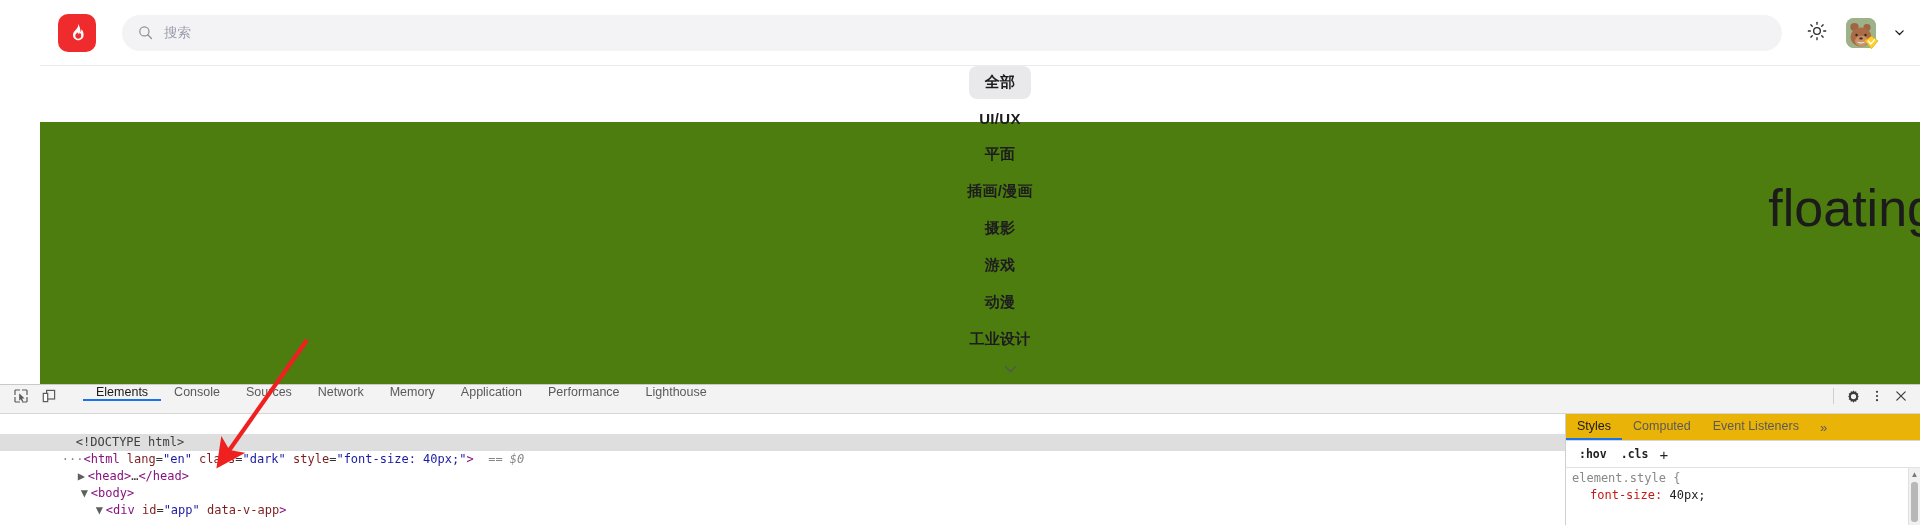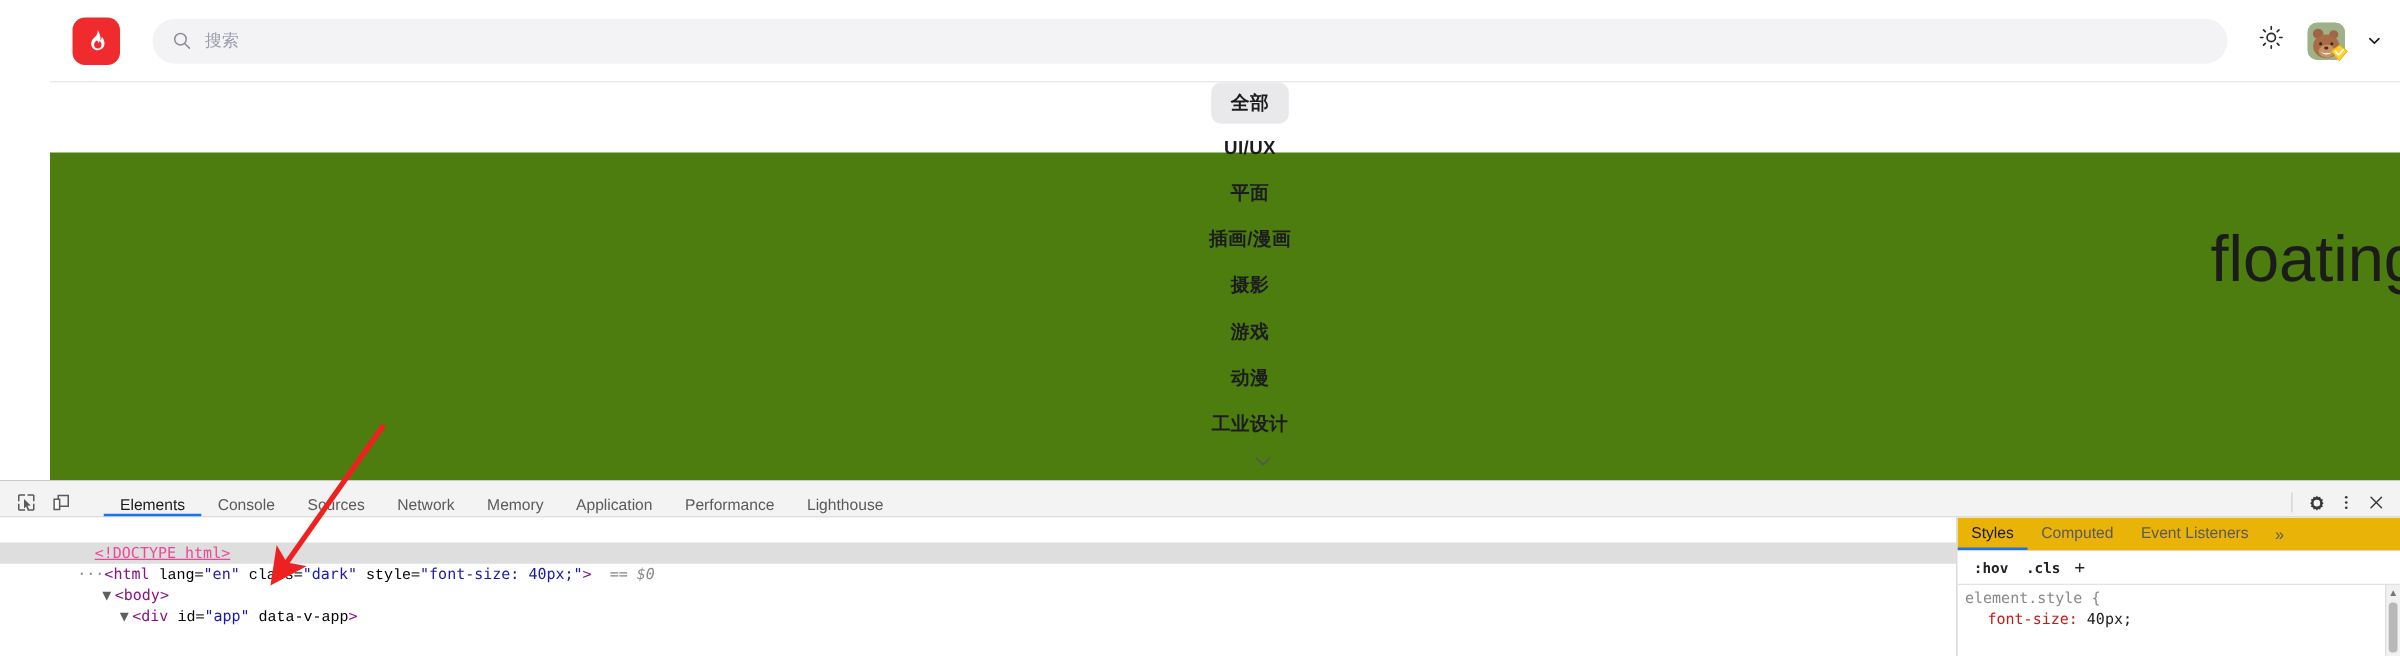"Elements" .dt-toolbar { align-items: flex-end -> flex-start }
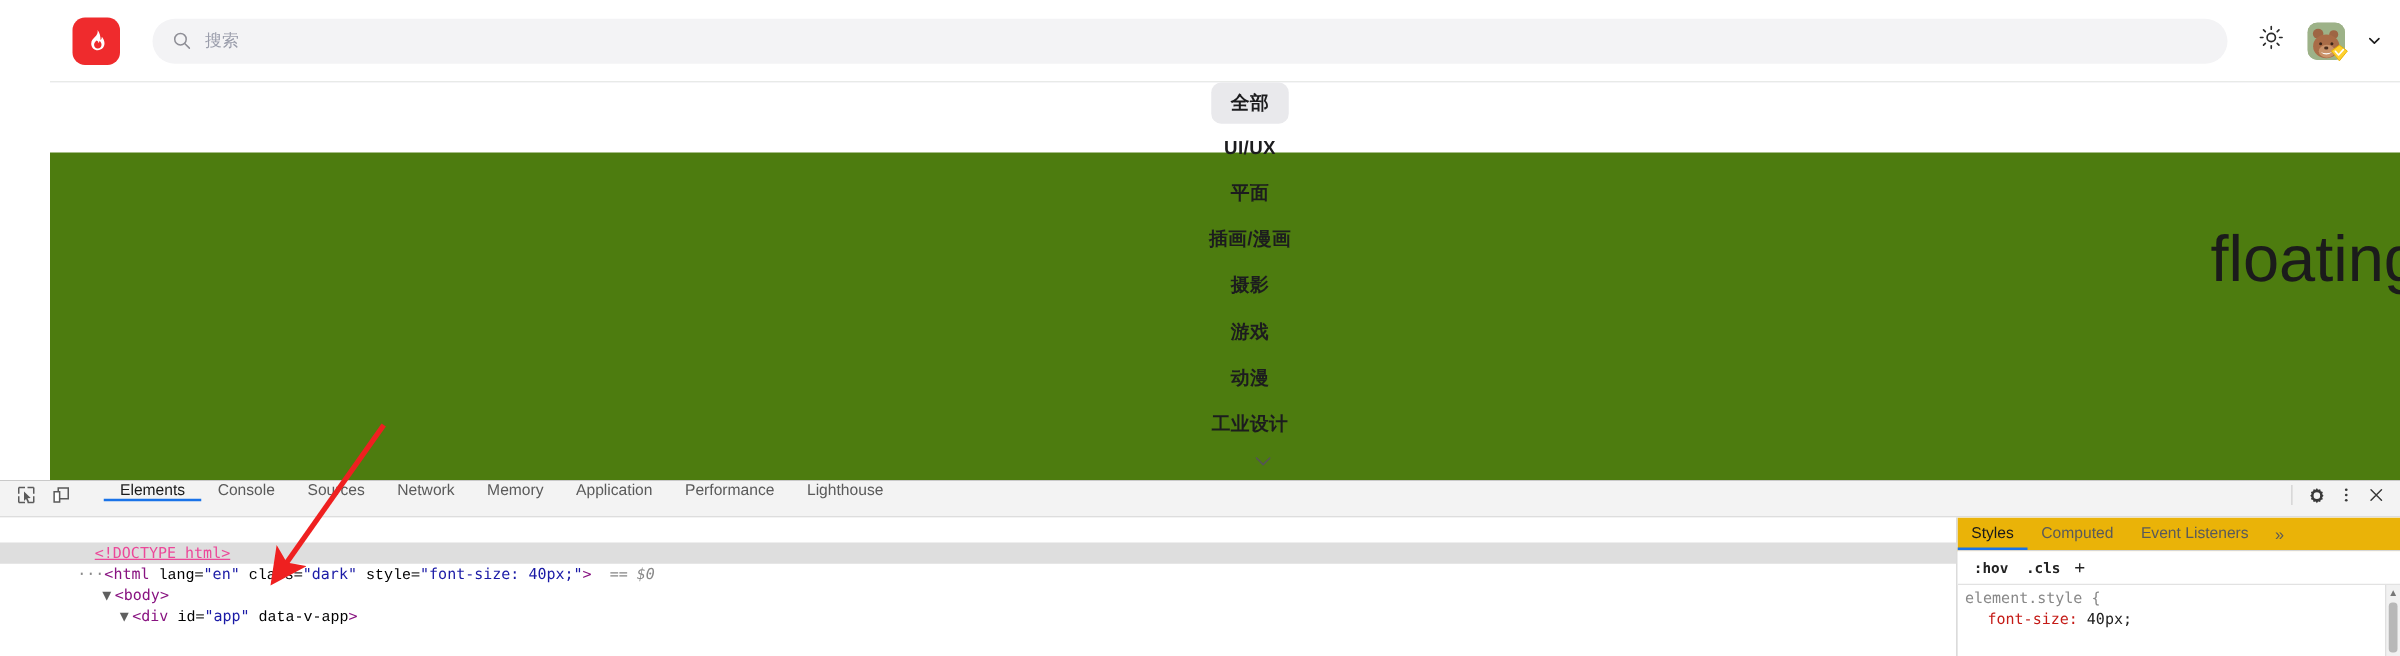"<!DOCTYPE html>" .tok-doctype { color: #ec4899 -> #404040; text-decoration: underline -> none }
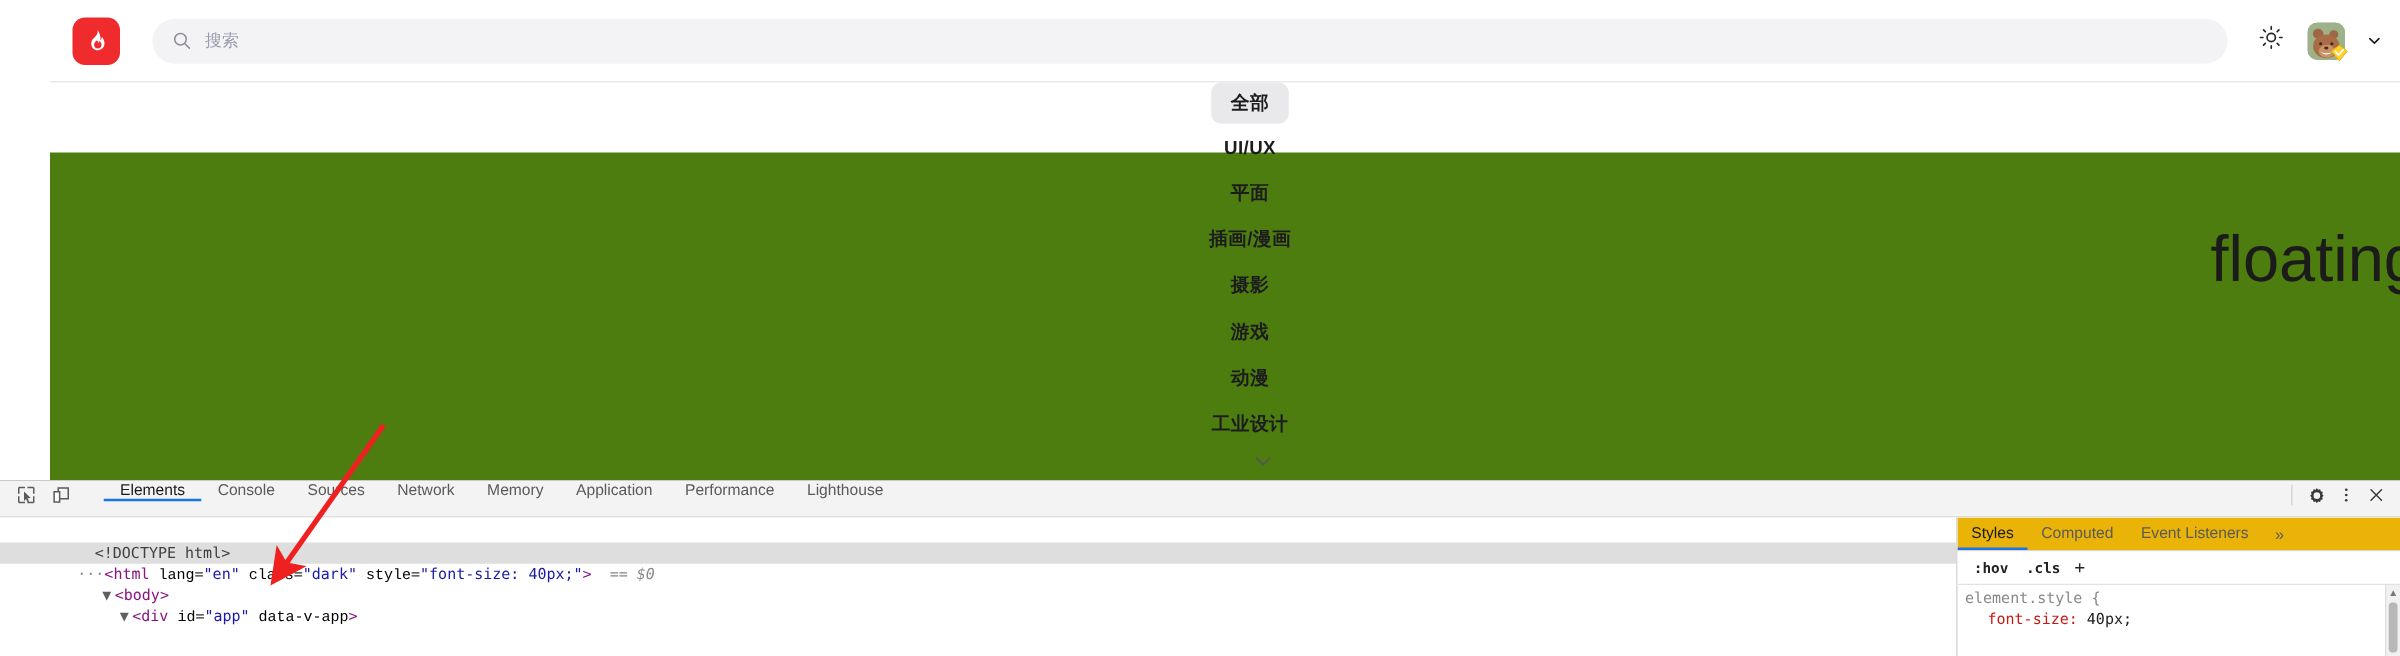"lang" .tok-attr { color: #000000 -> #7f1d1d; font-family: Liberation Mono, monospace -> none }
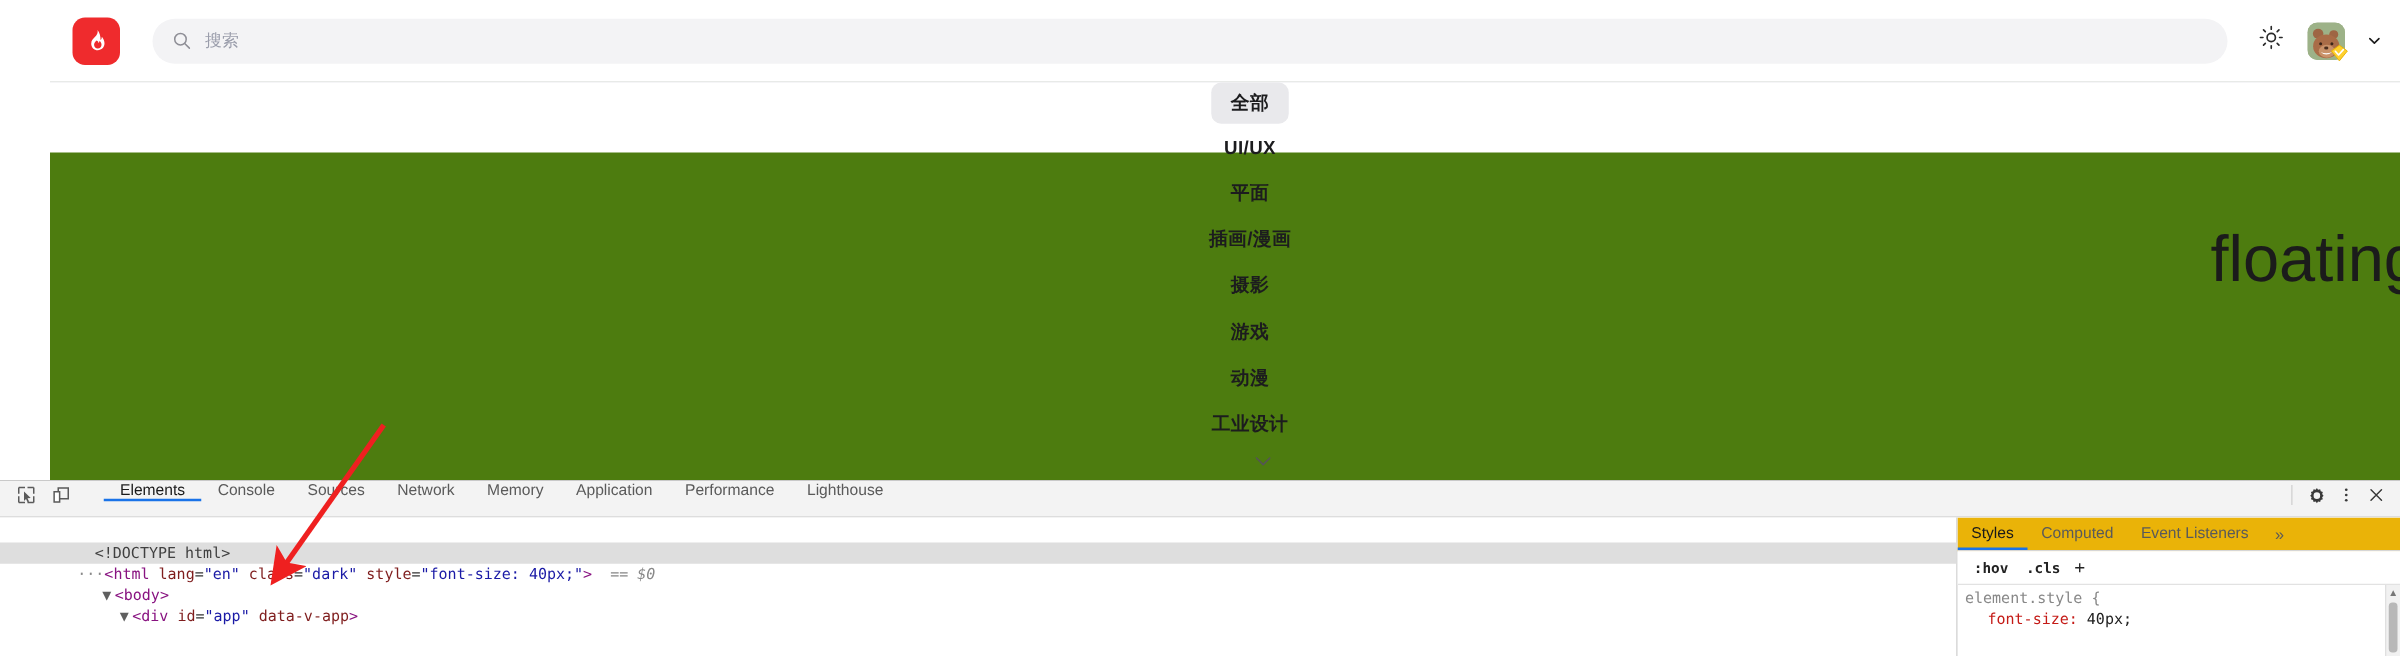"▶ <head>…</head>" div.dom-line { html: none -> <div> <span>▶</span><span>&lt;head&gt;</span><span>…</span><span>&lt;/head&gt;</span> </div> }
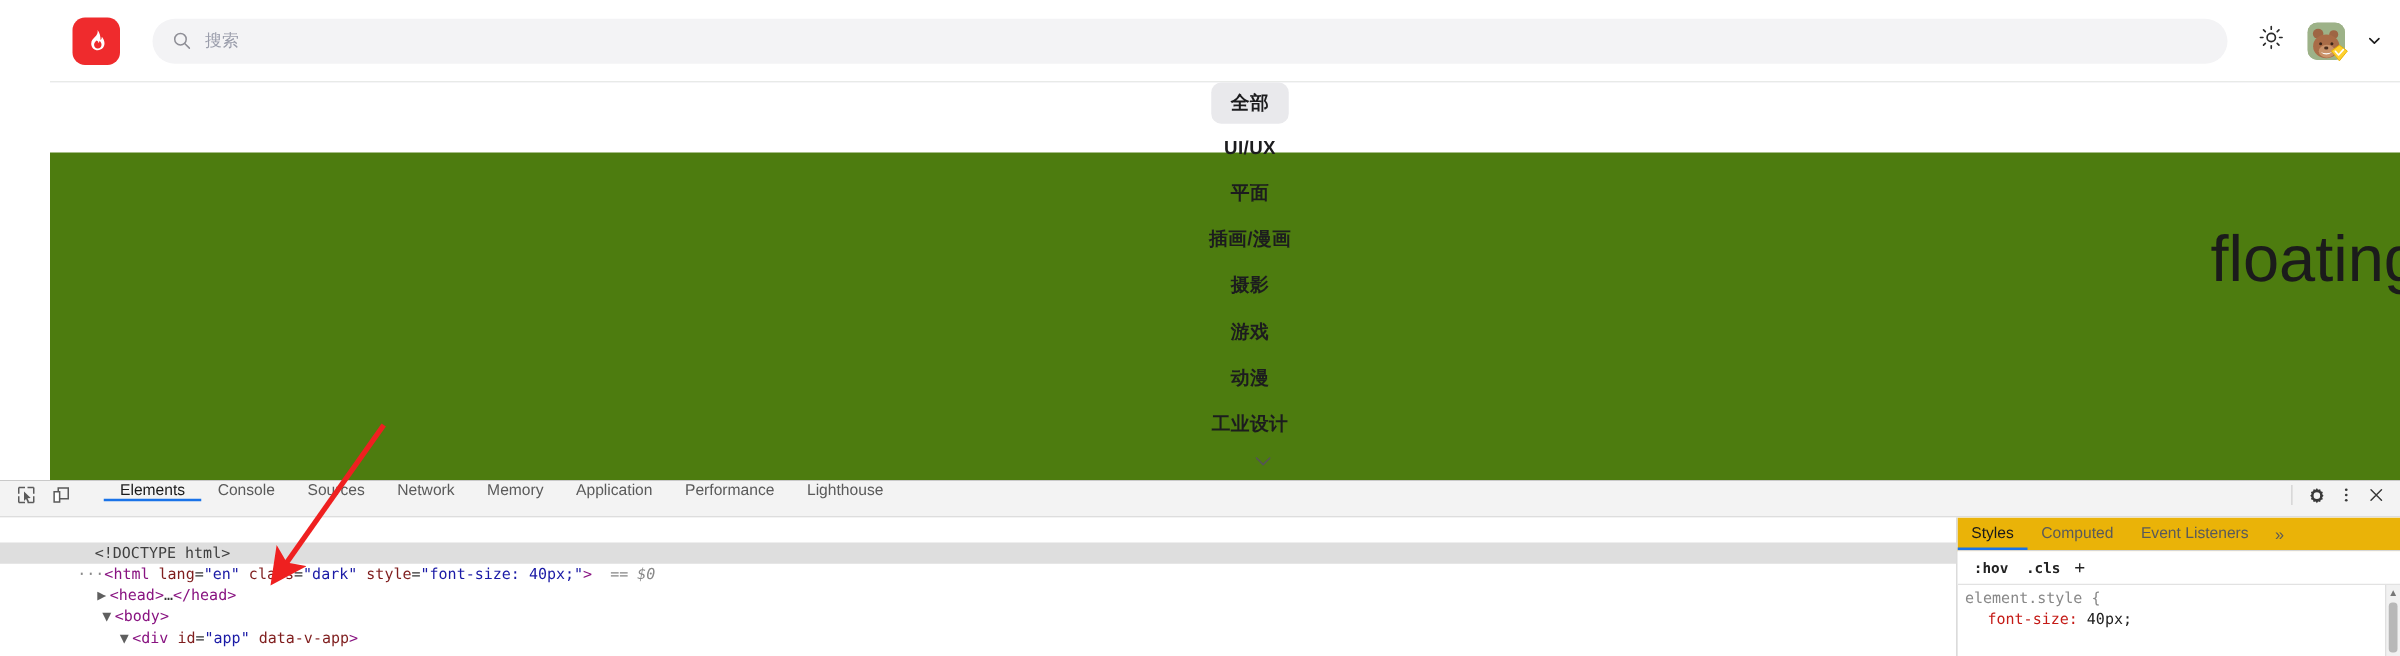"▼ <body>" div.dom-line { margin-left: none -> 19px; padding-left: 24px -> 4px }
